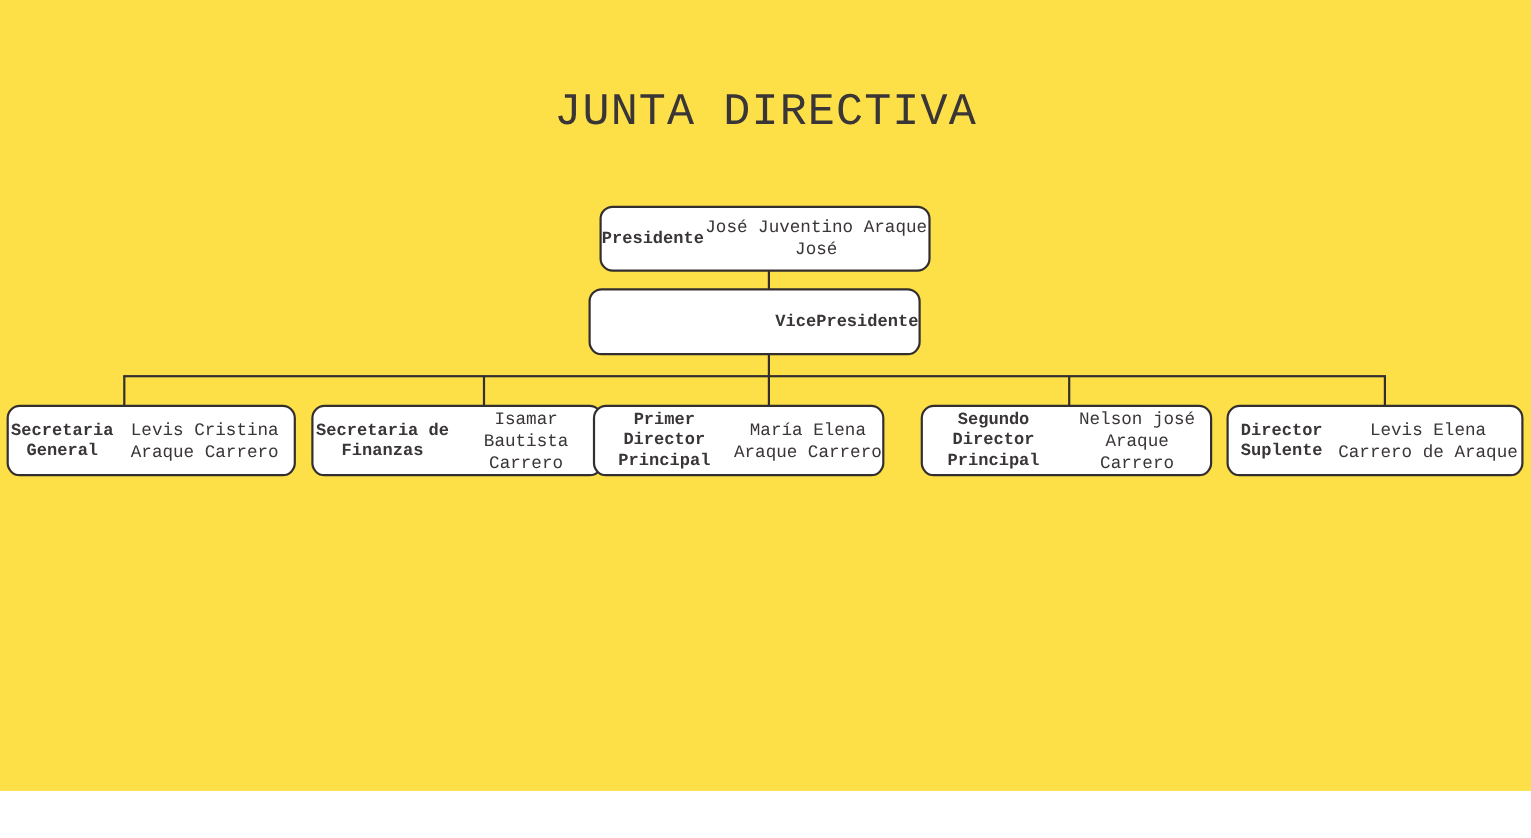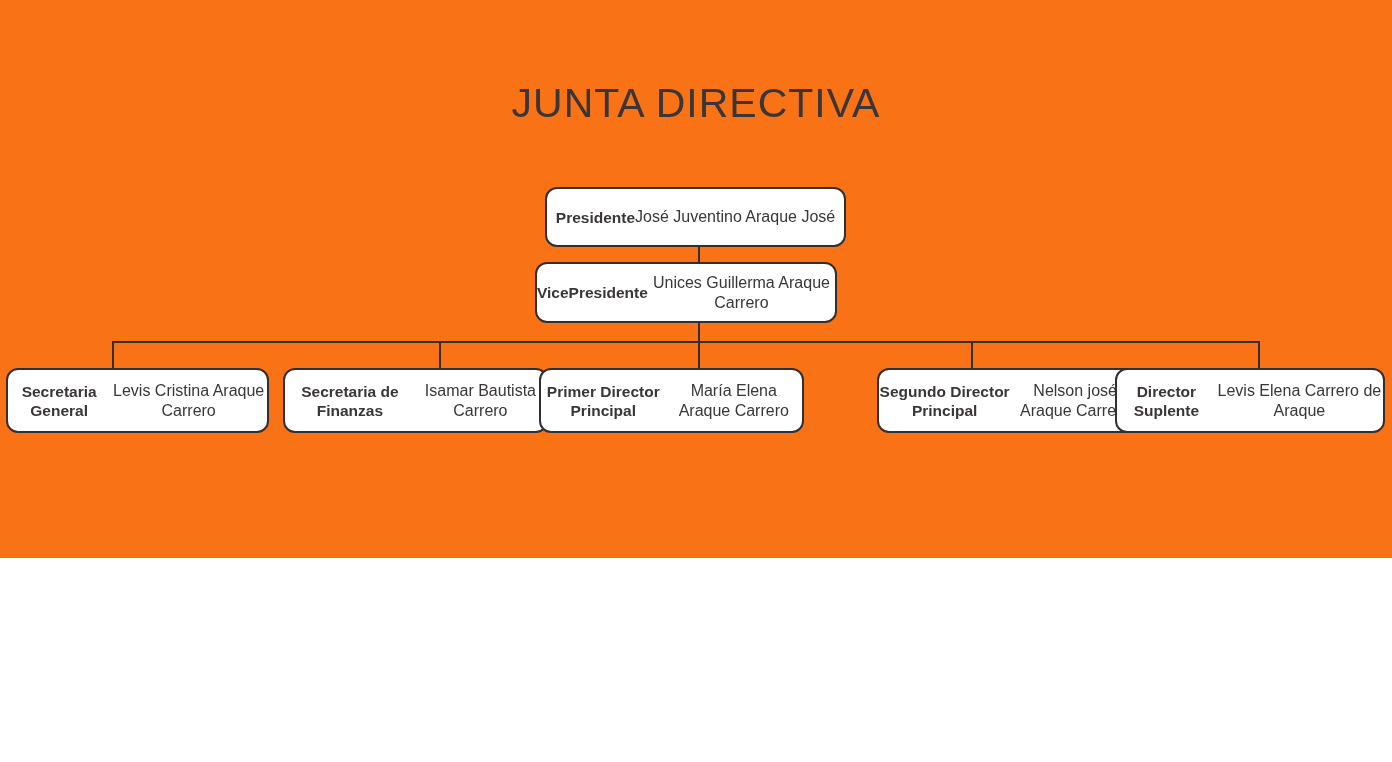"JUNTA DIRECTIVA" .canvas { background: #f97316 -> #fde047; font-family: Liberation Sans, sans-serif -> Liberation Mono, monospace; height: 558px -> 719px }
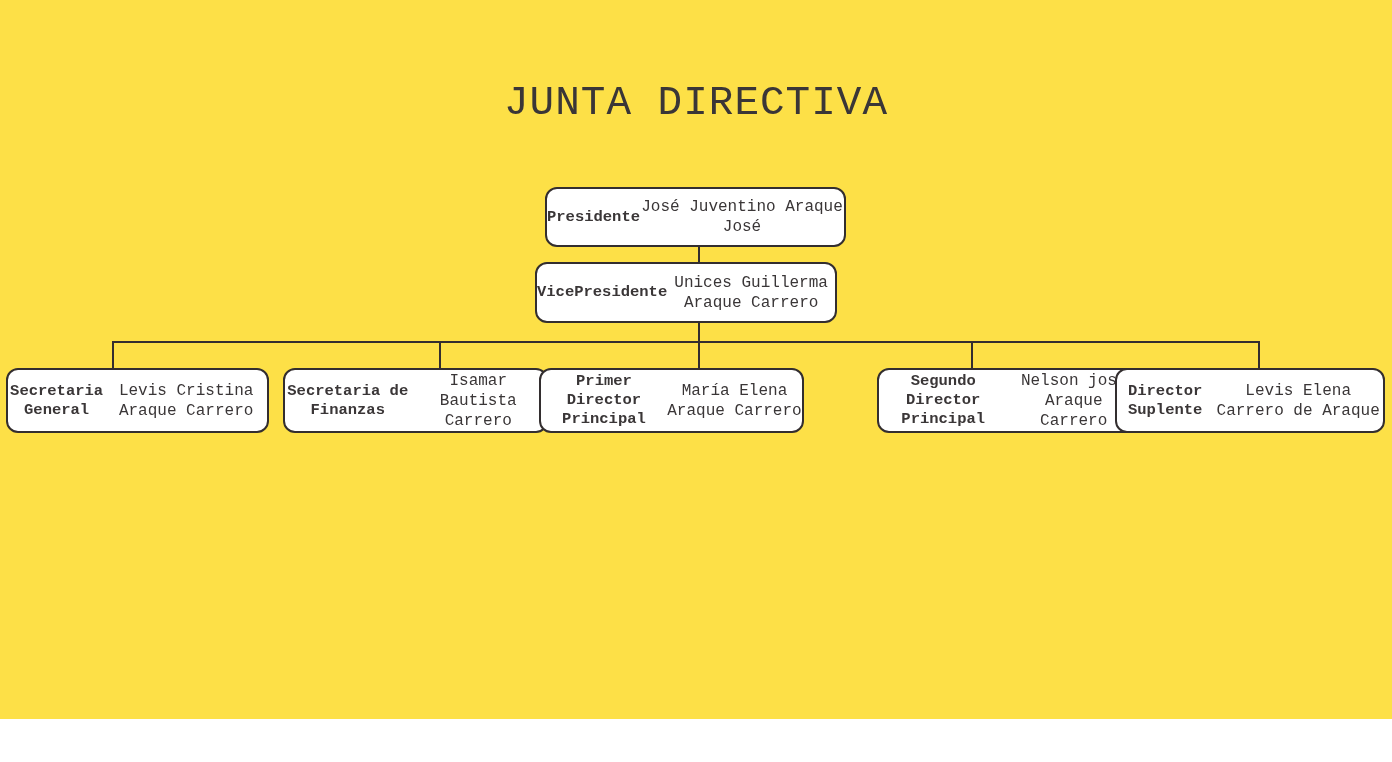"Unices Guillerma Araque Carrero" div.name { html: <div>Unices Guillerma Araque Carrero</div> -> none }
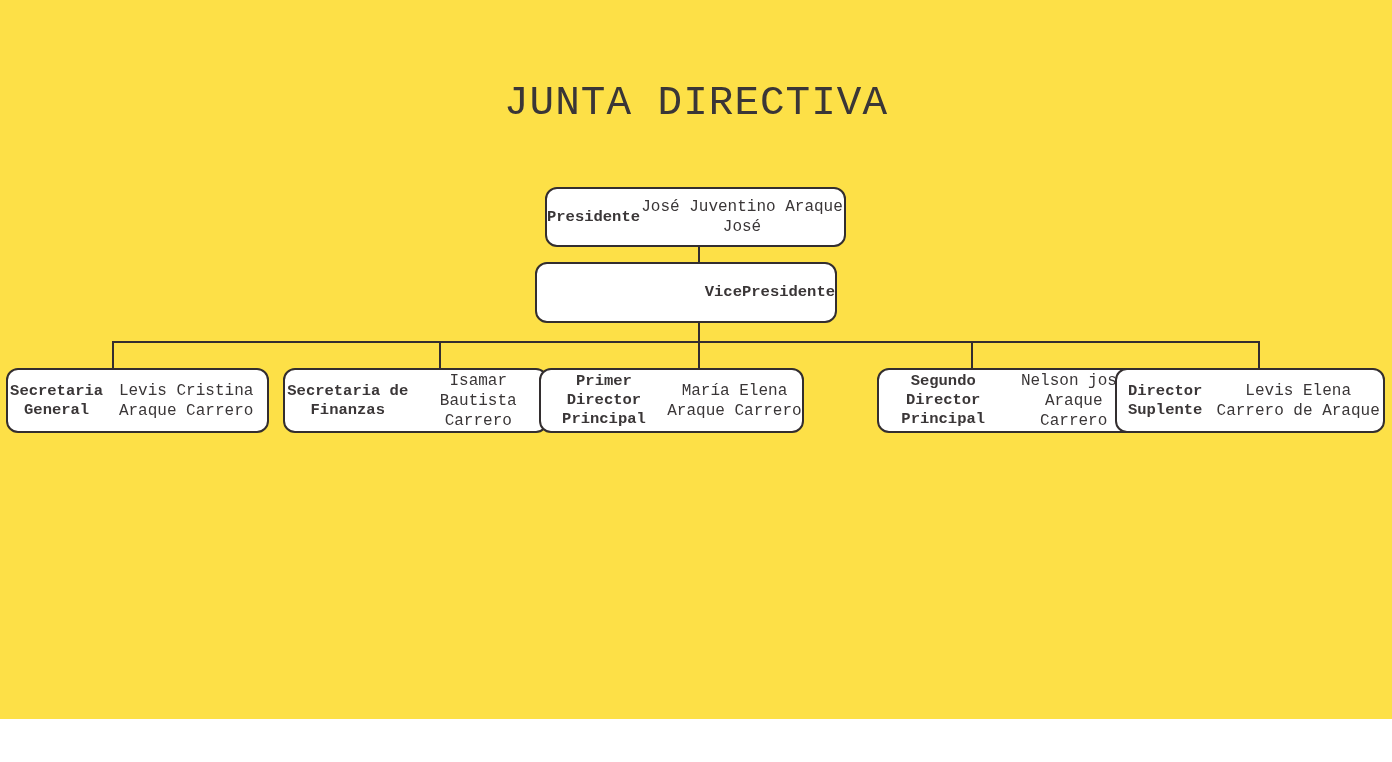"Segundo Director Principal" .node-sub-3 { margin-left: 40px -> none }
